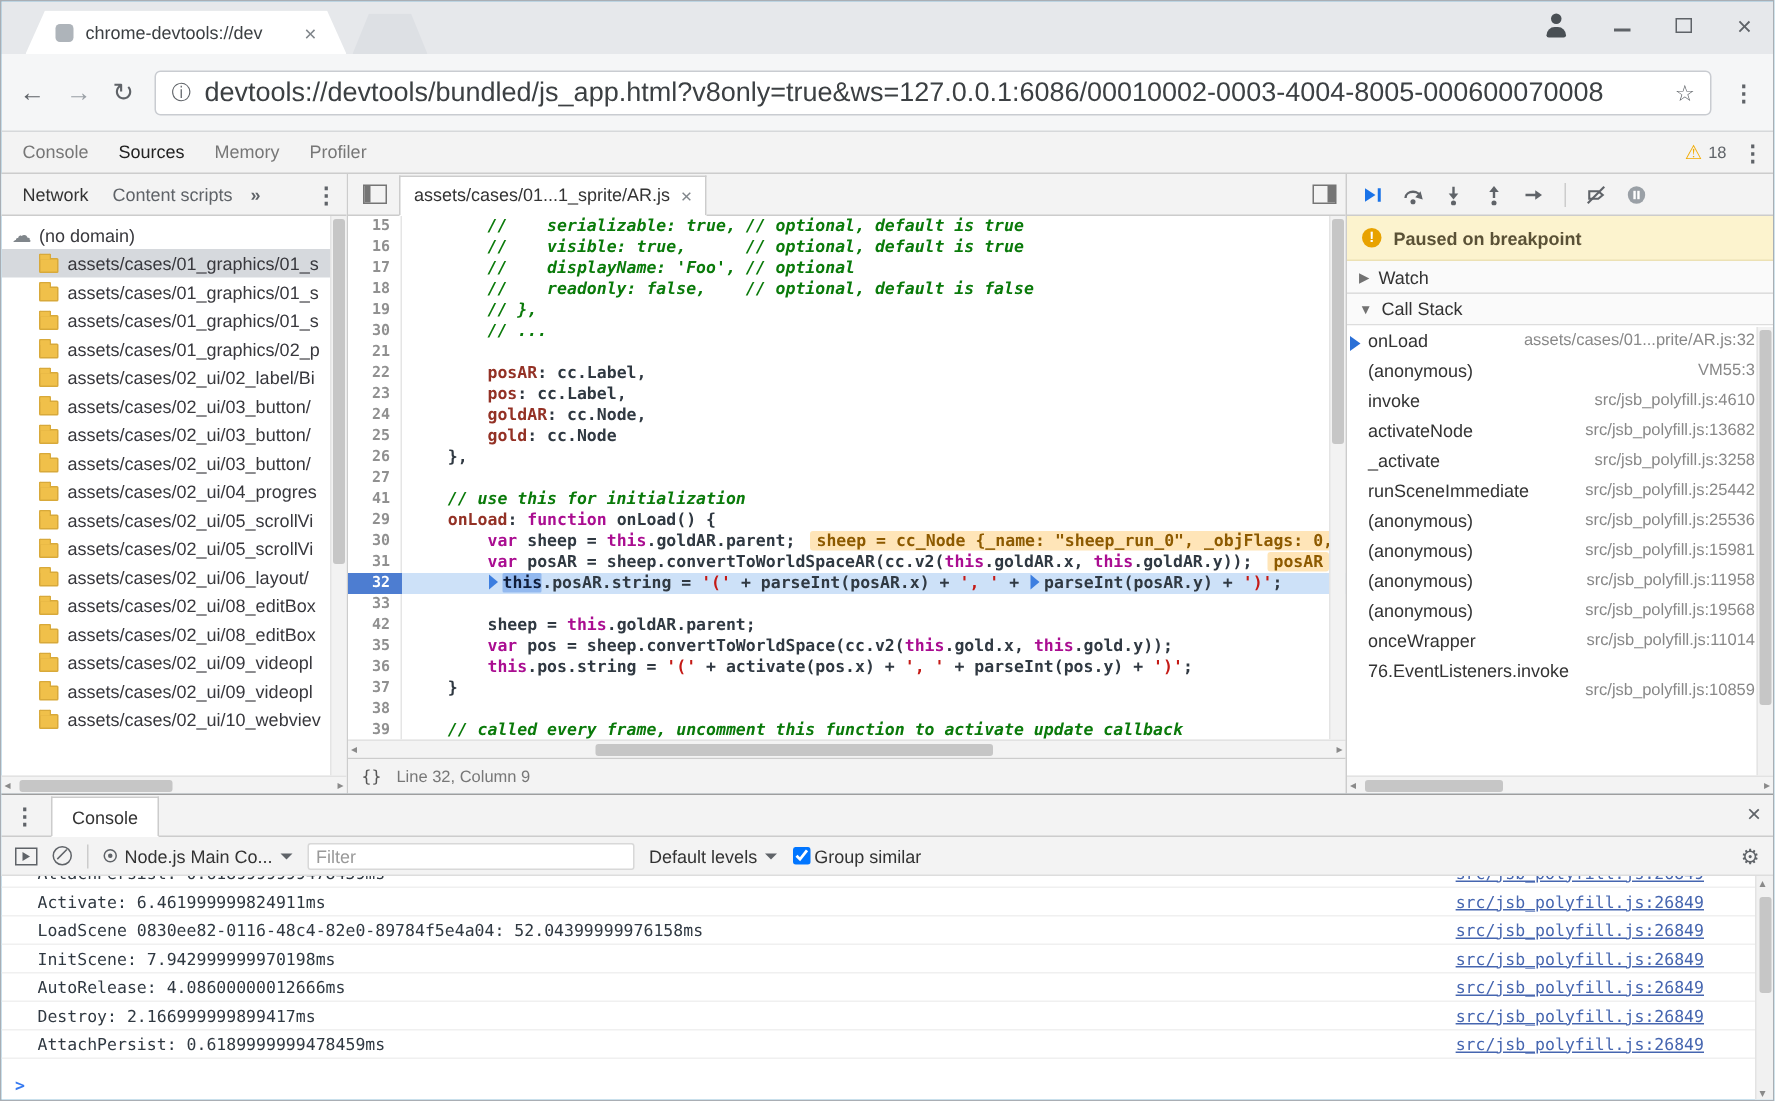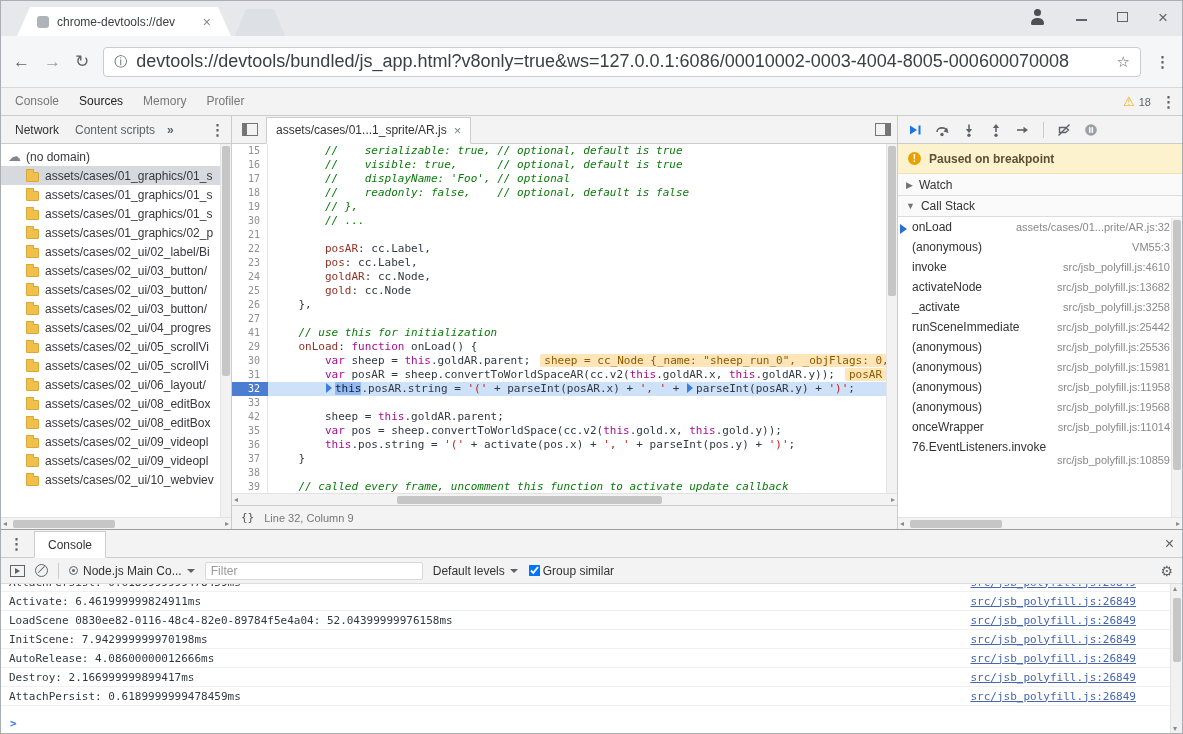"15" .code-area { font-weight: none -> bold }
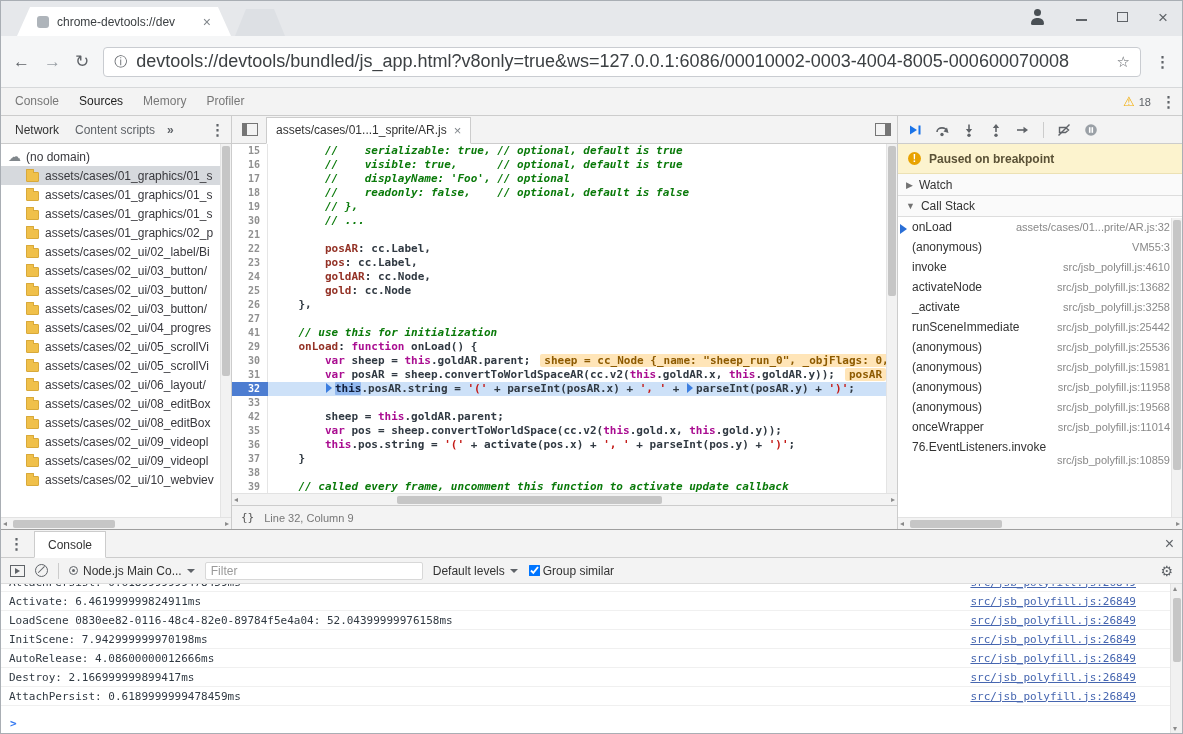"Activate: 6.461999999824911ms" .log-row { padding: 0 46px 0 8px -> 0 46px 0 24px }
